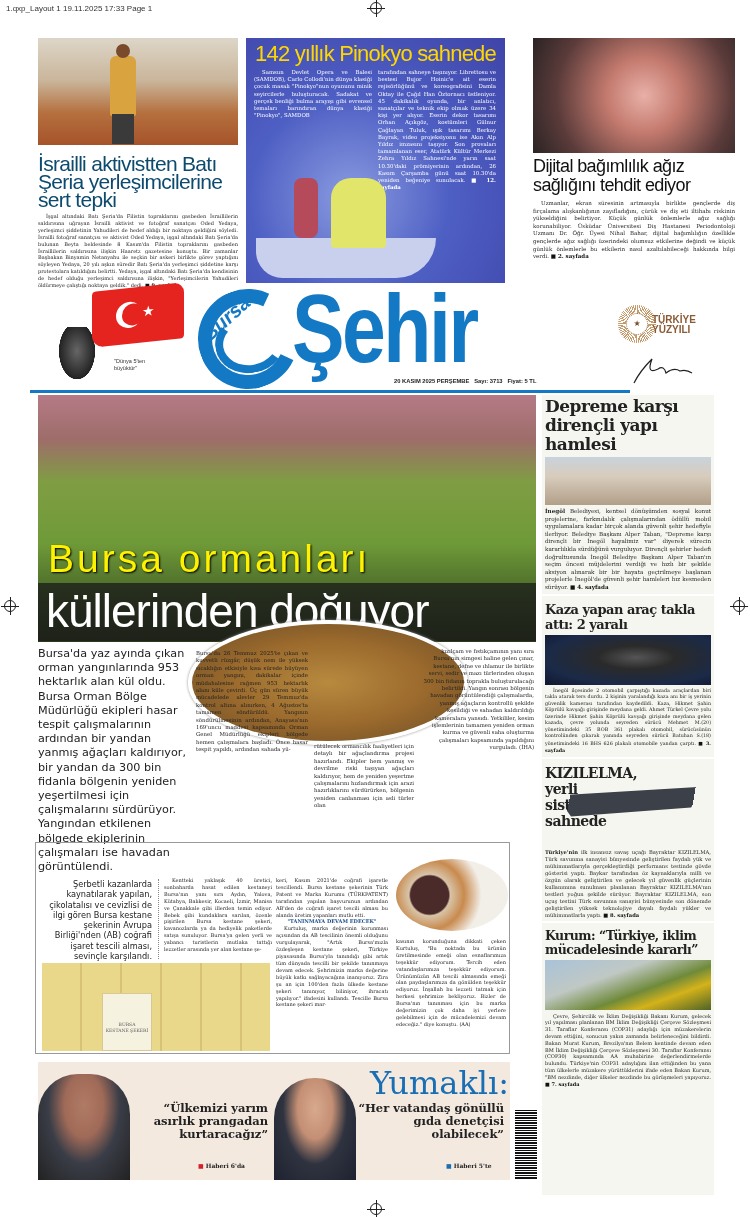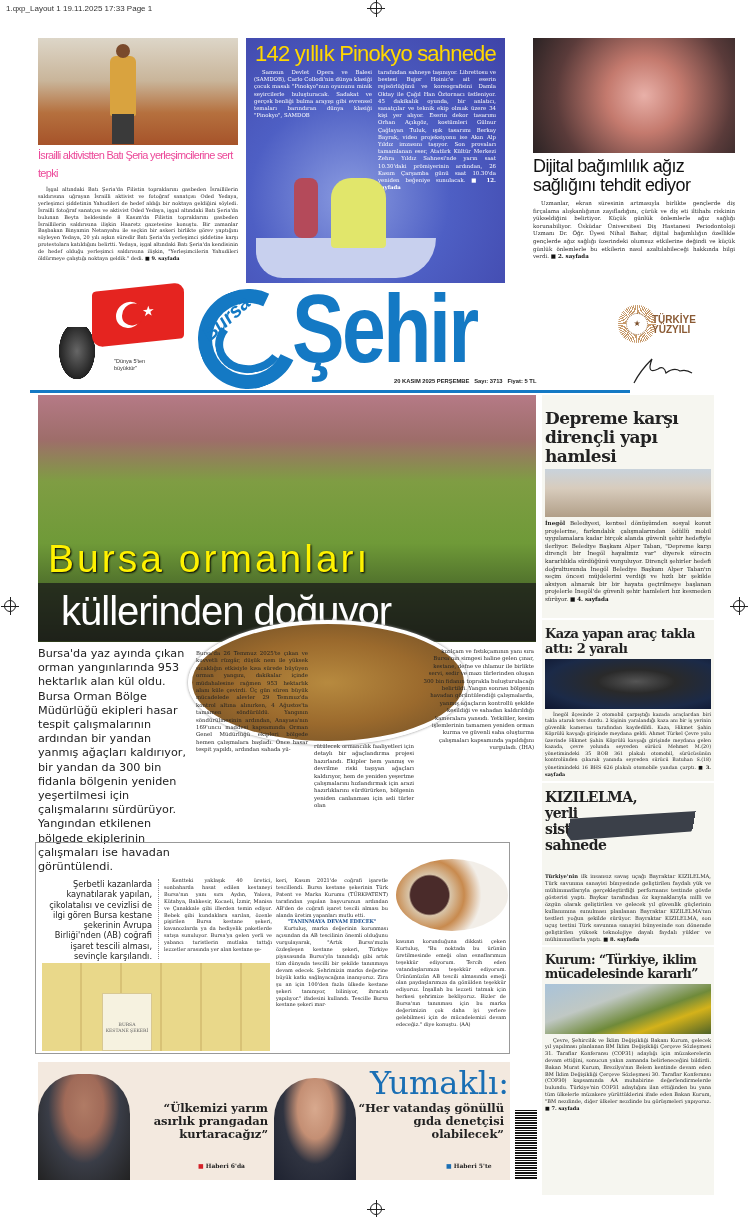"İsrailli aktivistten Batı Şeria" h2.condensed { color: #ec4899 -> #0c4a6e; font-size: 11px -> 21px; margin-top: 1px -> 10px }
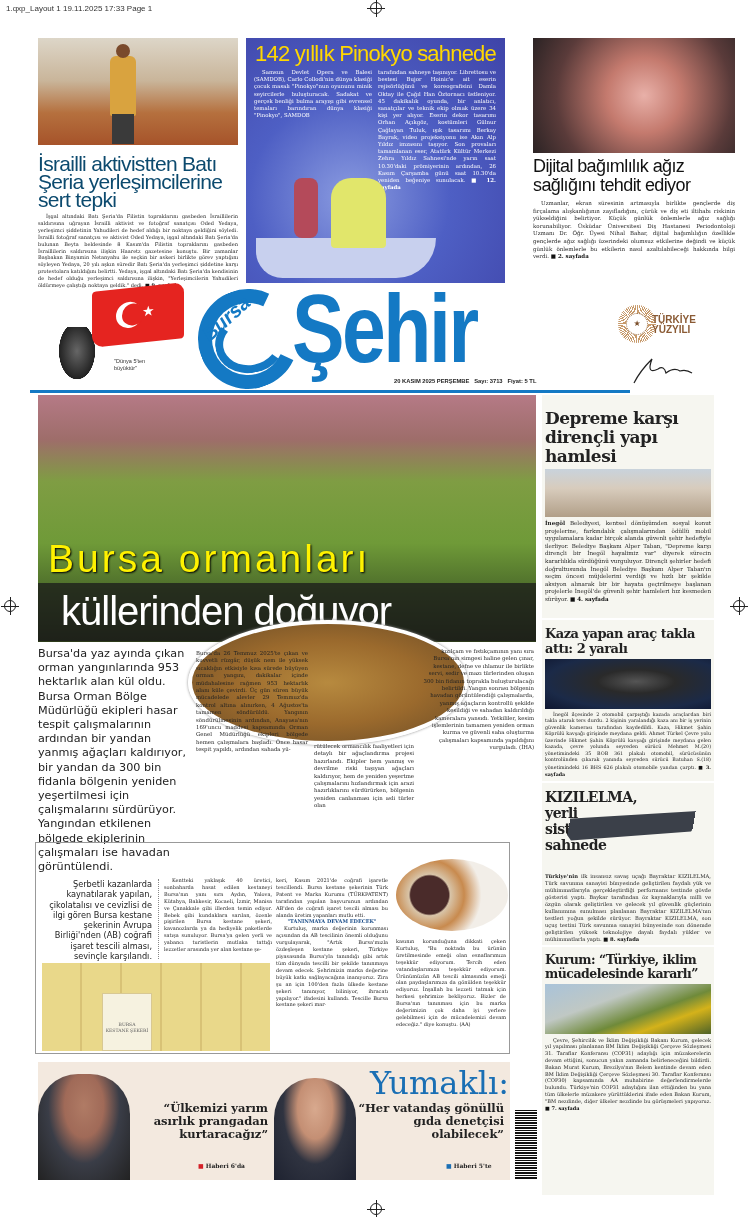"Depreme karşı dirençli yapı hamlesi" section { padding: 14px 3px -> 2px 3px }
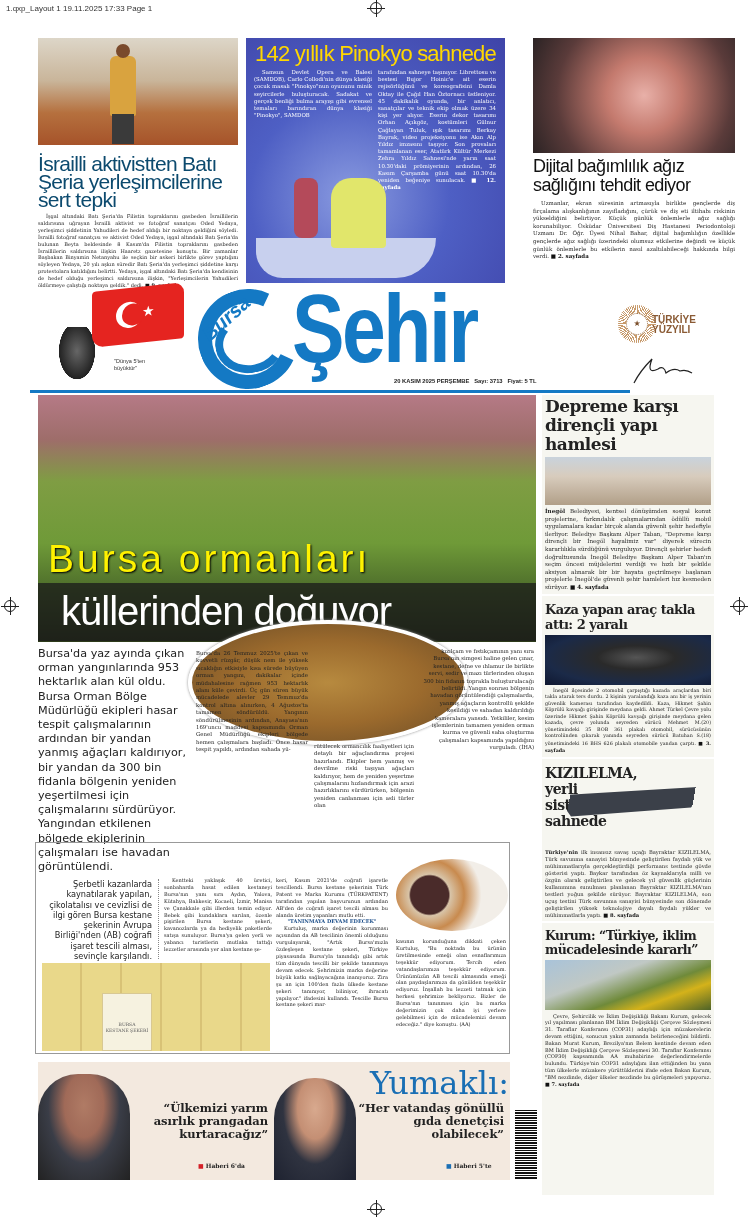"küllerinden doğuyor" div.abs { font-size: 40px -> 46px; left: 23px -> 8px }
